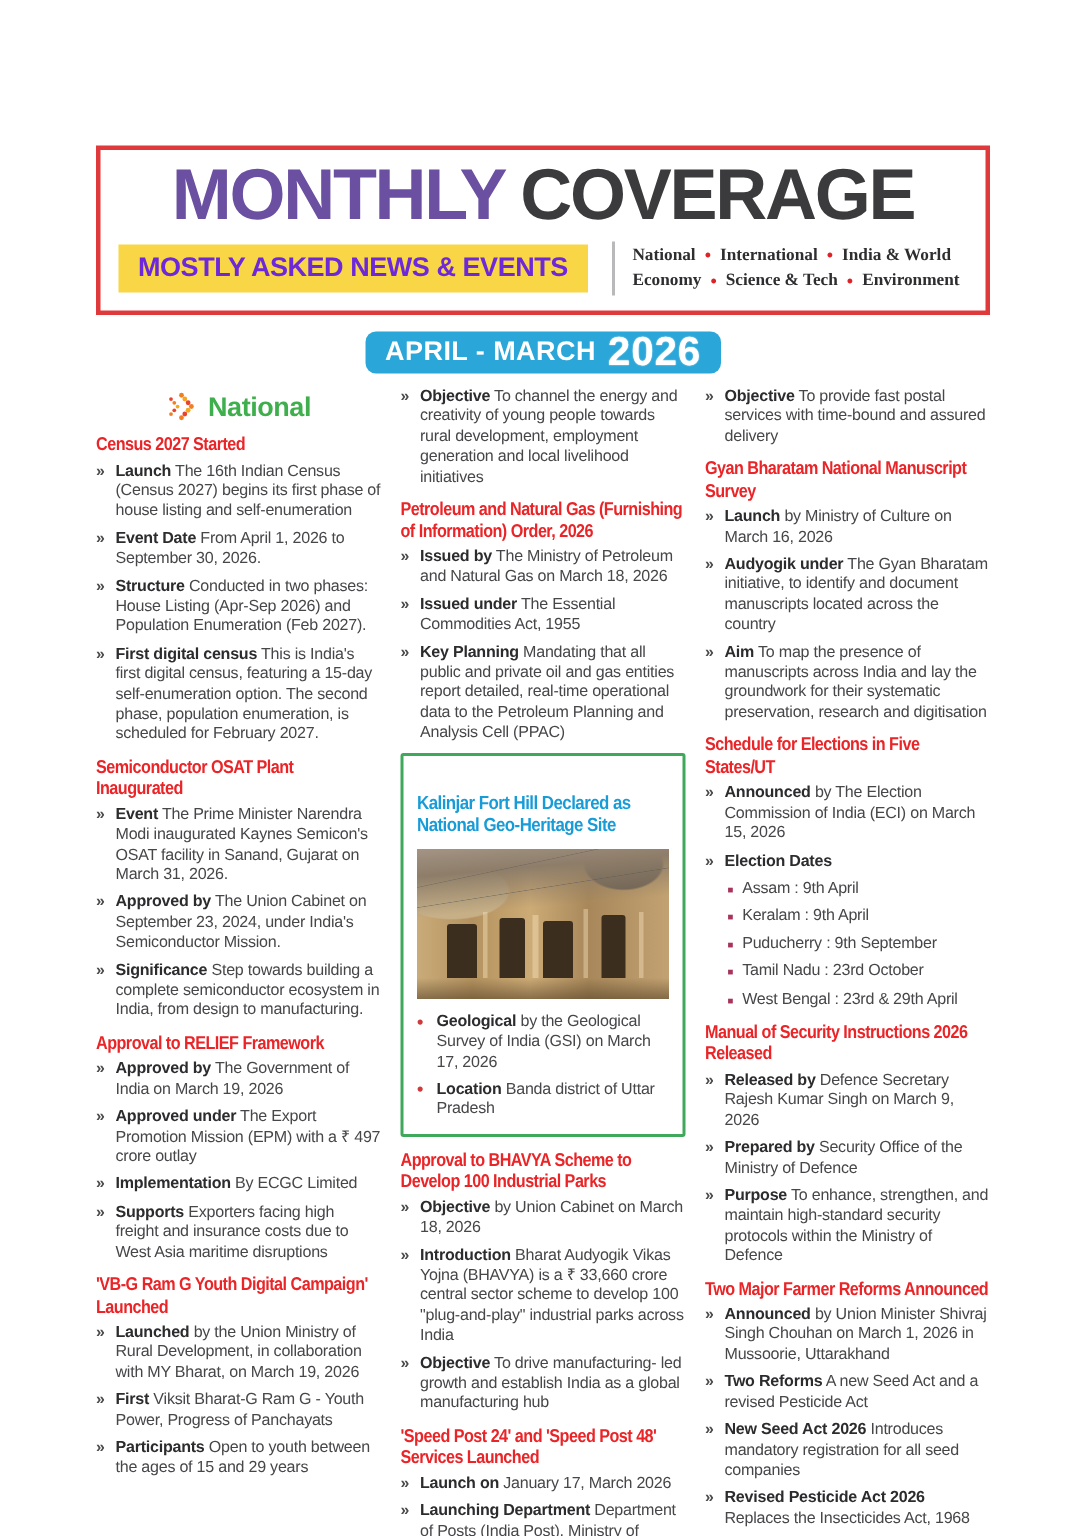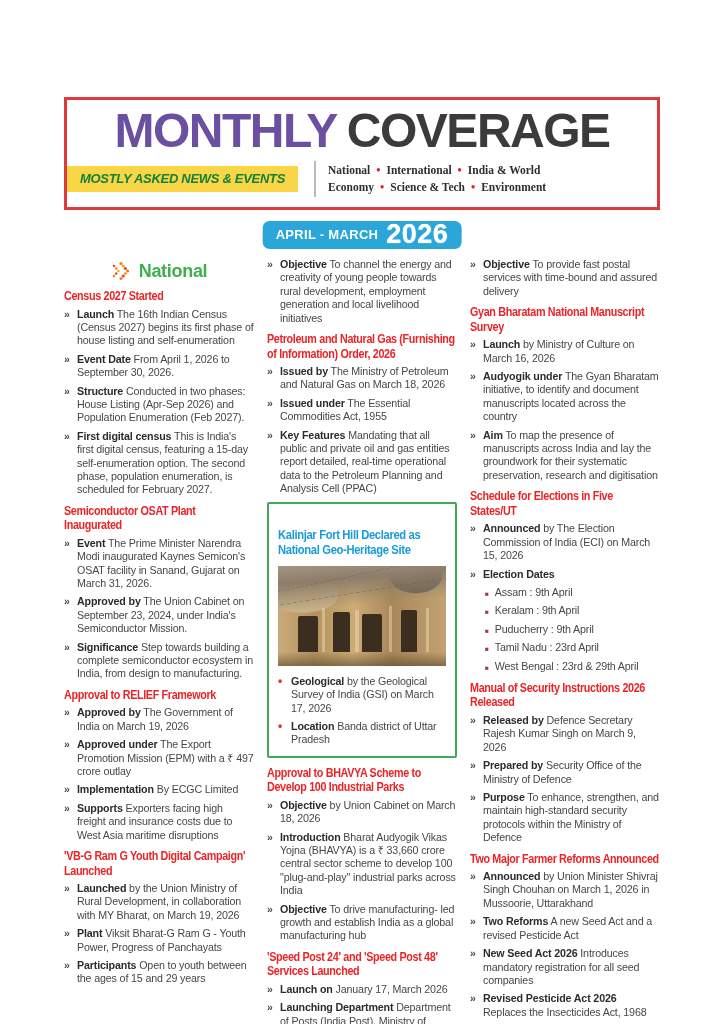"MONTHLY COVERAGE" .header-box { padding: 4px 0 8px -> 4px 12px 8px }
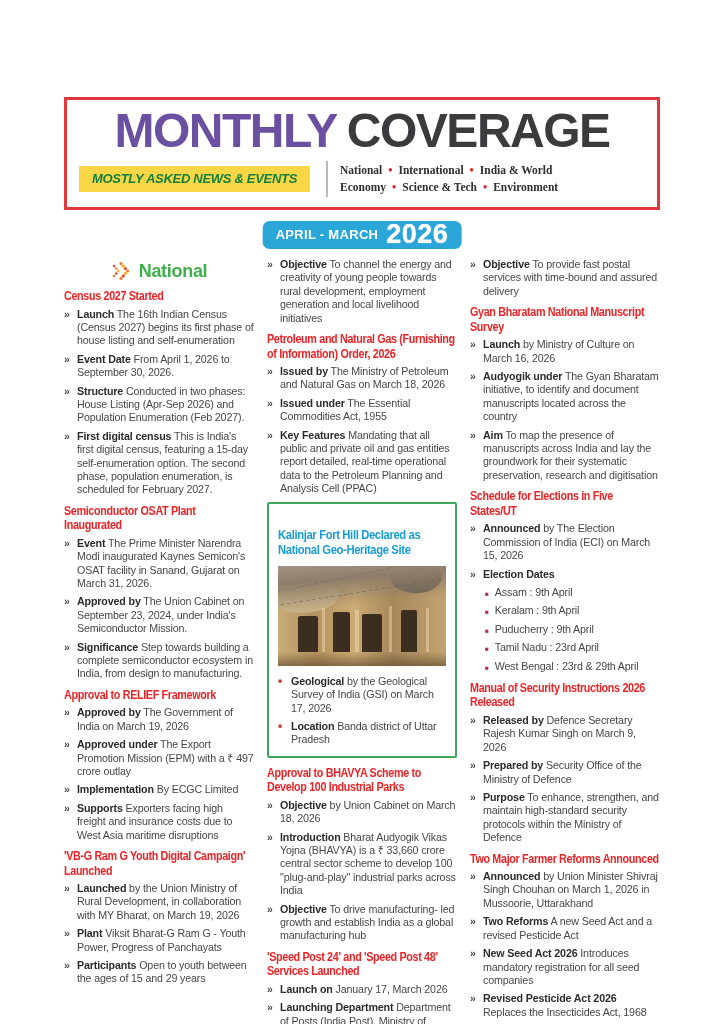"MOSTLY ASKED NEWS & EVENTS" .badge { color: #15803d -> #6d28d9; font-size: 13px -> 18px; font-style: italic -> none }
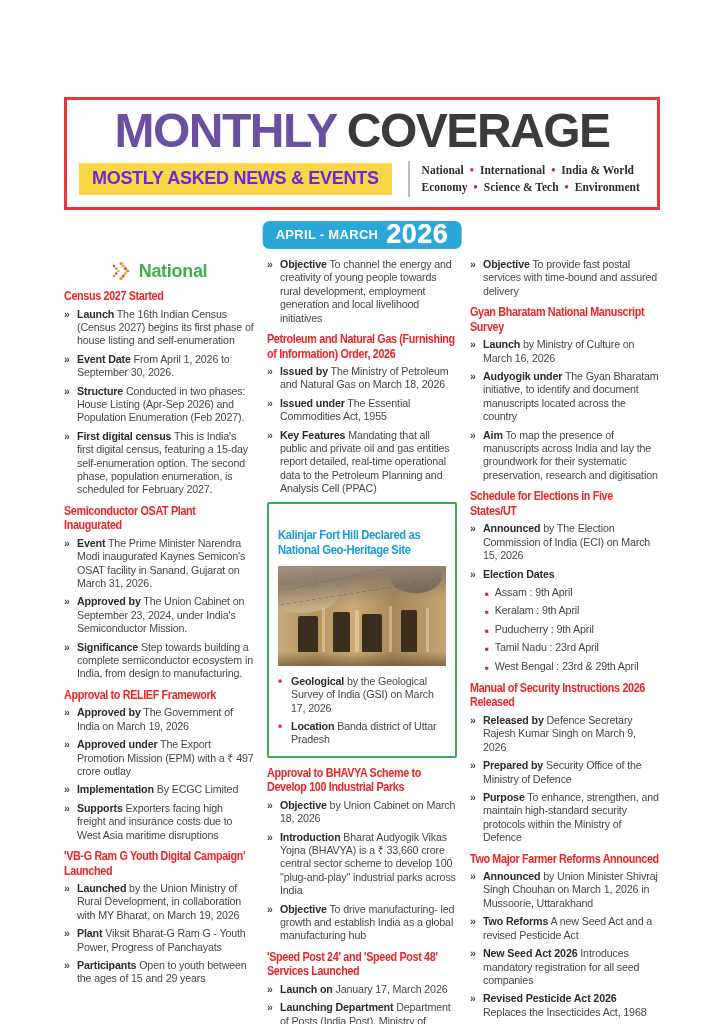"APRIL - MARCH" .banner .lbl { font-size: 13px -> 18px }
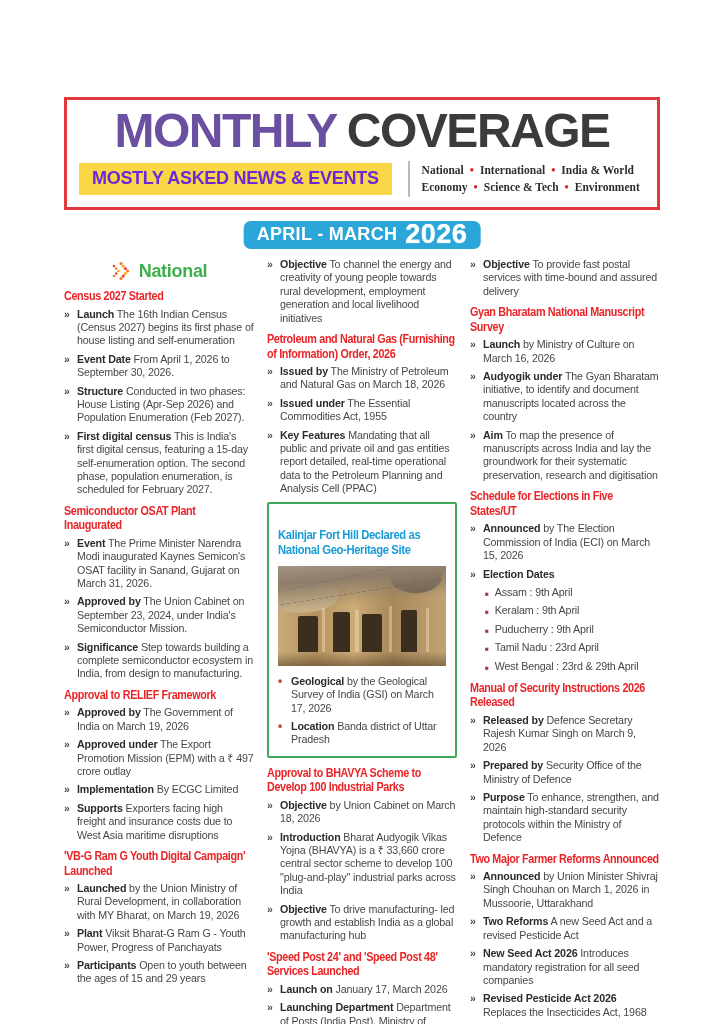"Key Features" b { text: Features -> Planning }
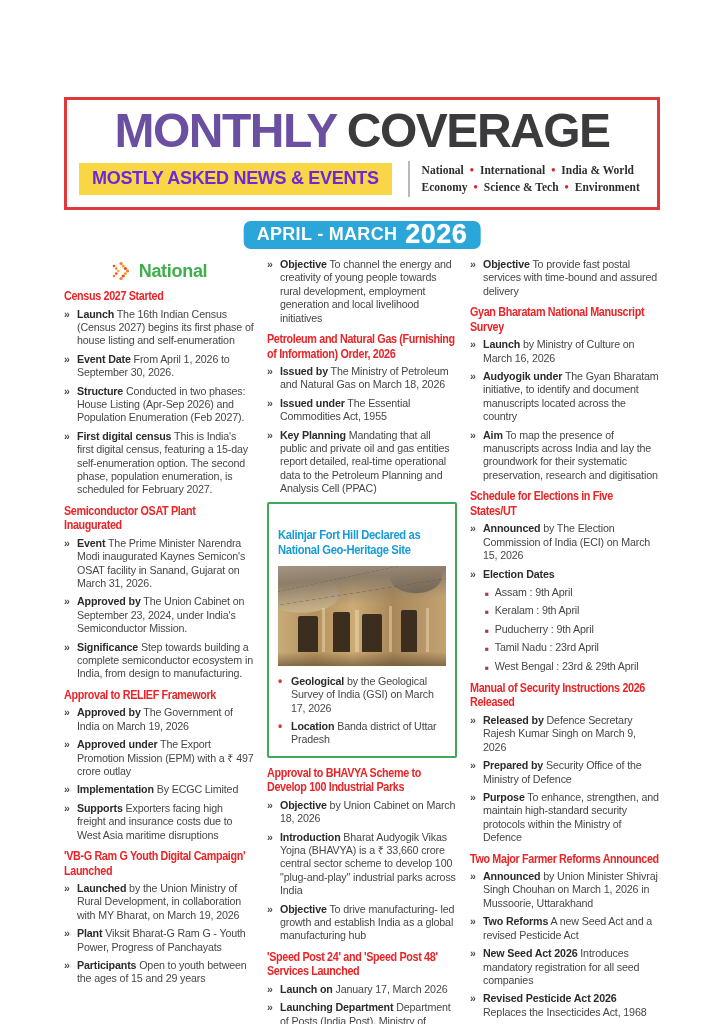"Puducherry : 9th April" span { text: April -> September }
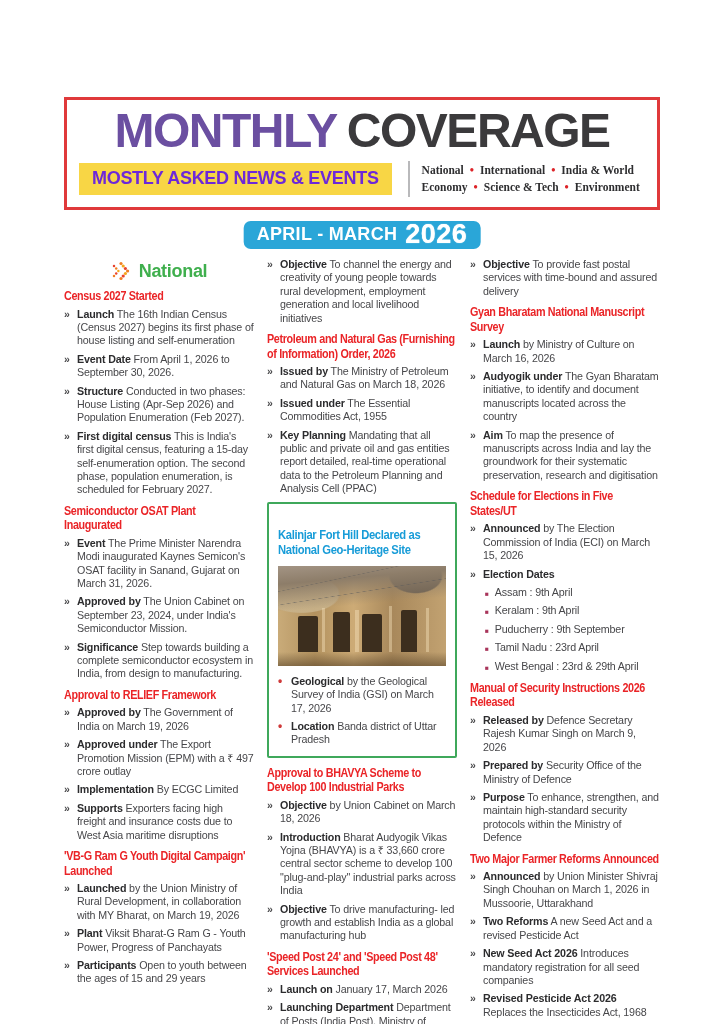"Tamil Nadu : 23rd April" span { text: April -> October }
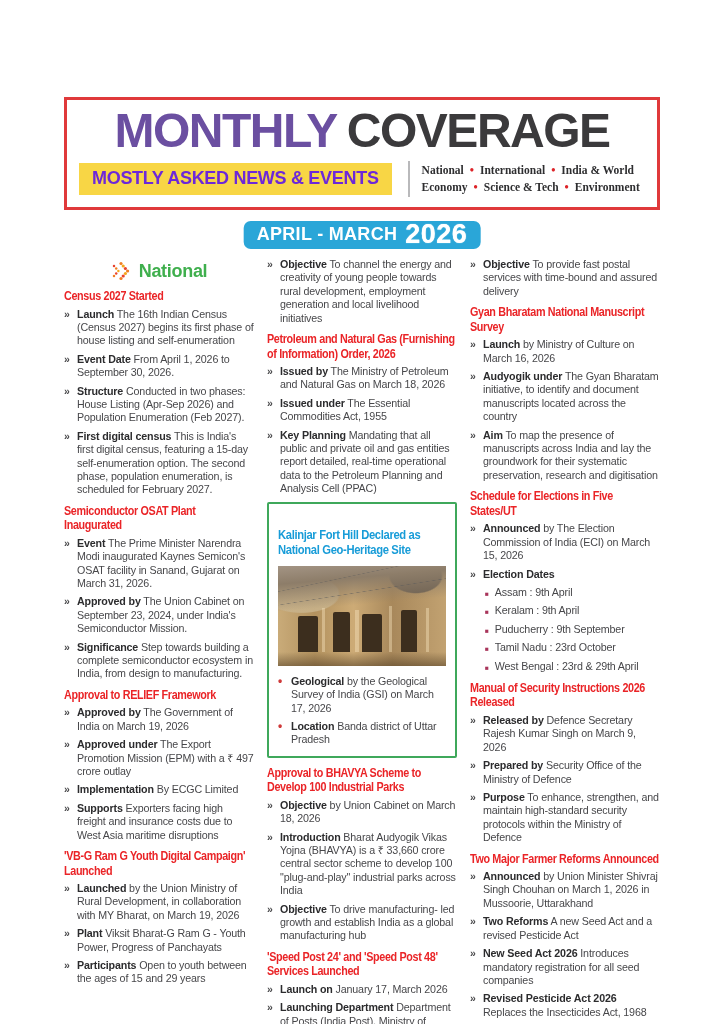"Plant" b { text: Plant -> First }
